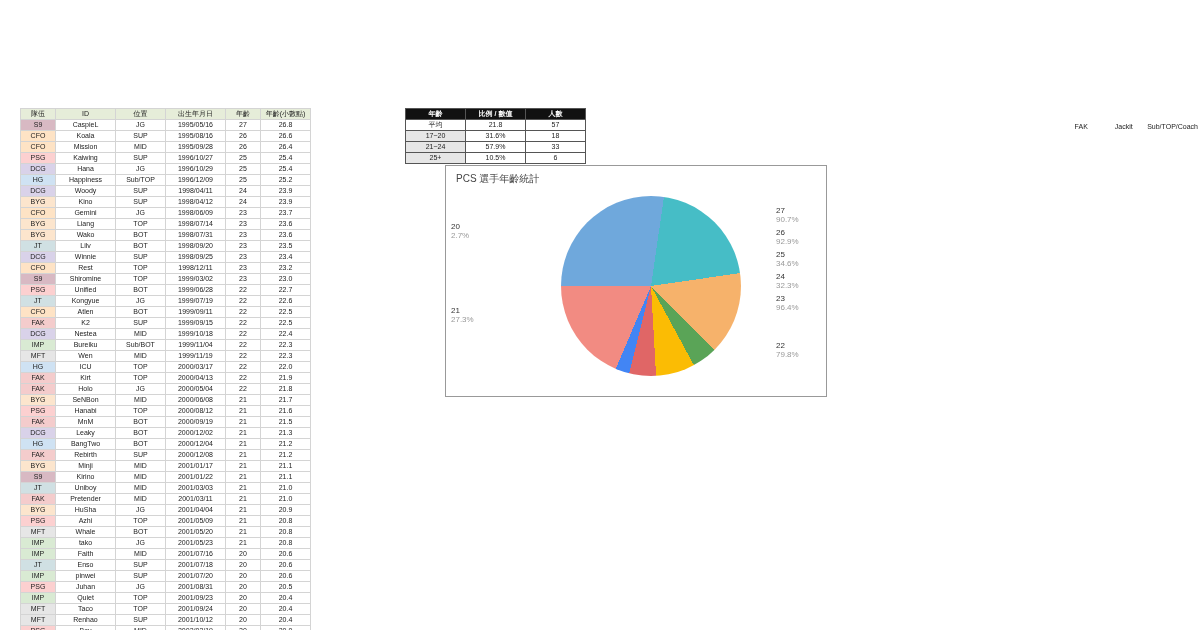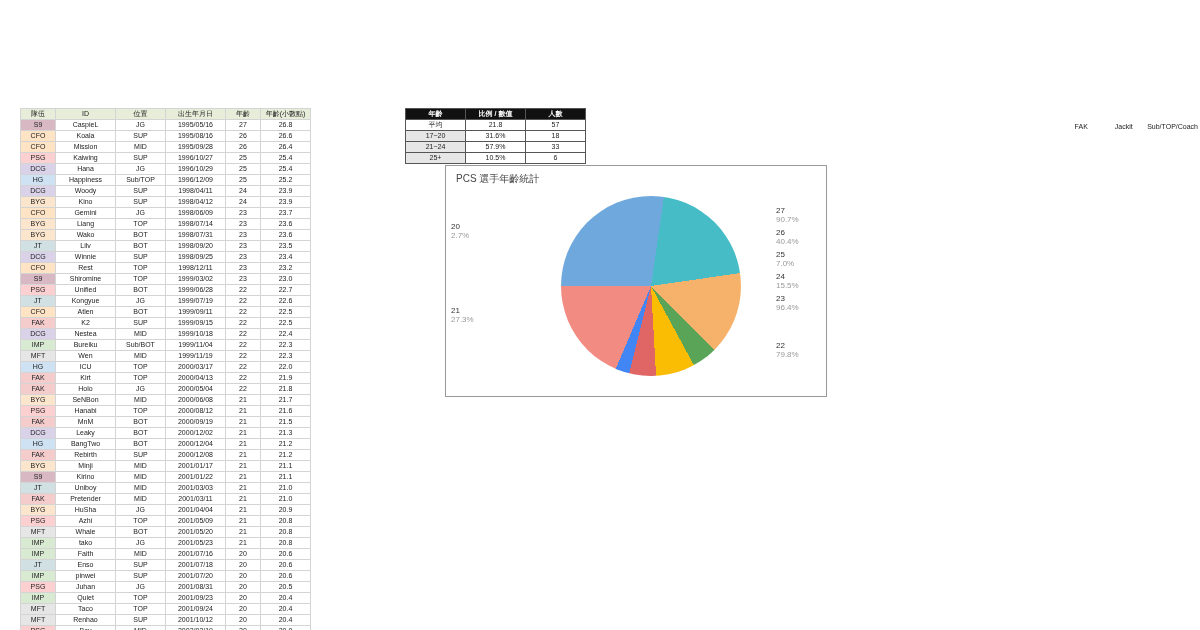"40.4%" span.p { text: 40.4% -> 92.9% }
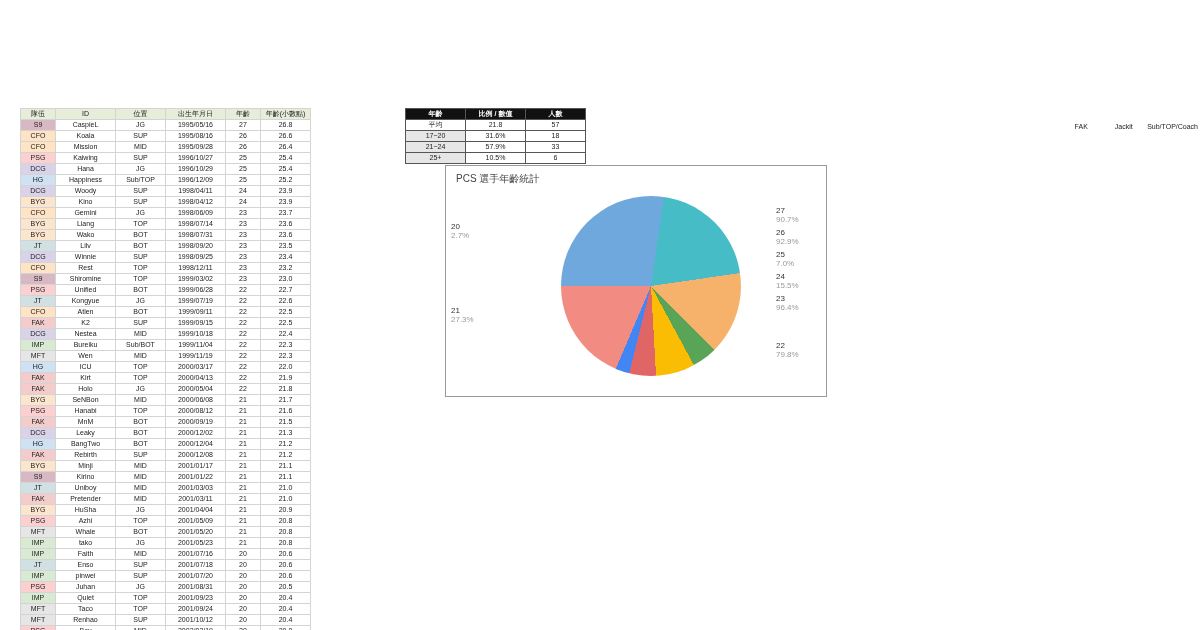"7.0%" span.p { text: 7.0% -> 34.6% }
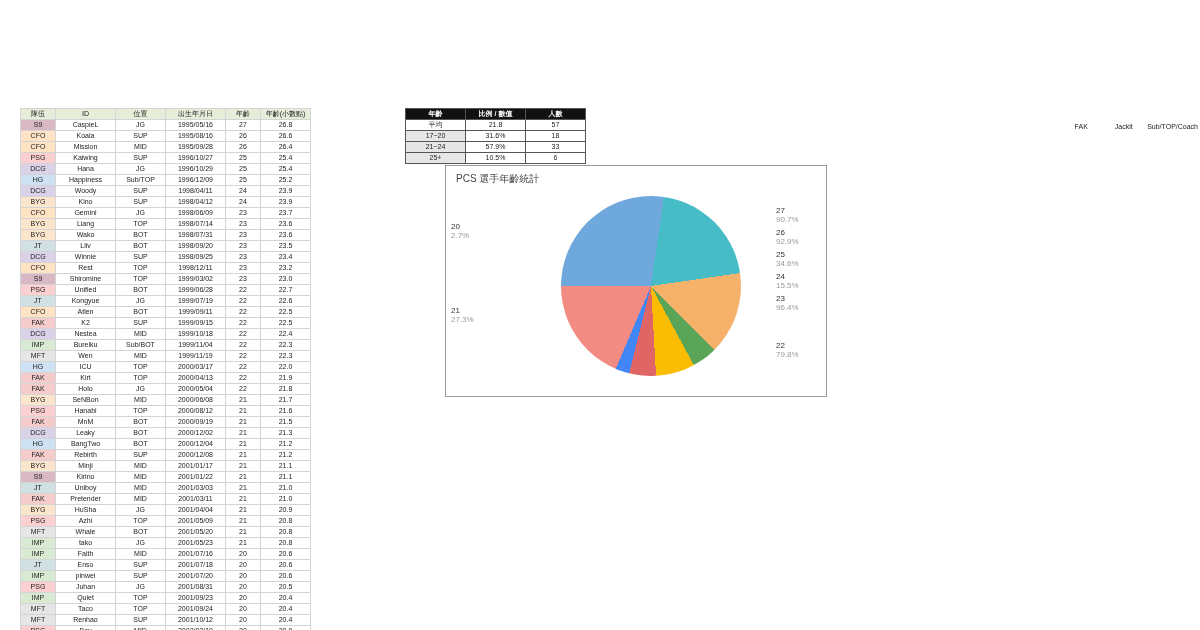"15.5%" span.p { text: 15.5% -> 32.3% }
